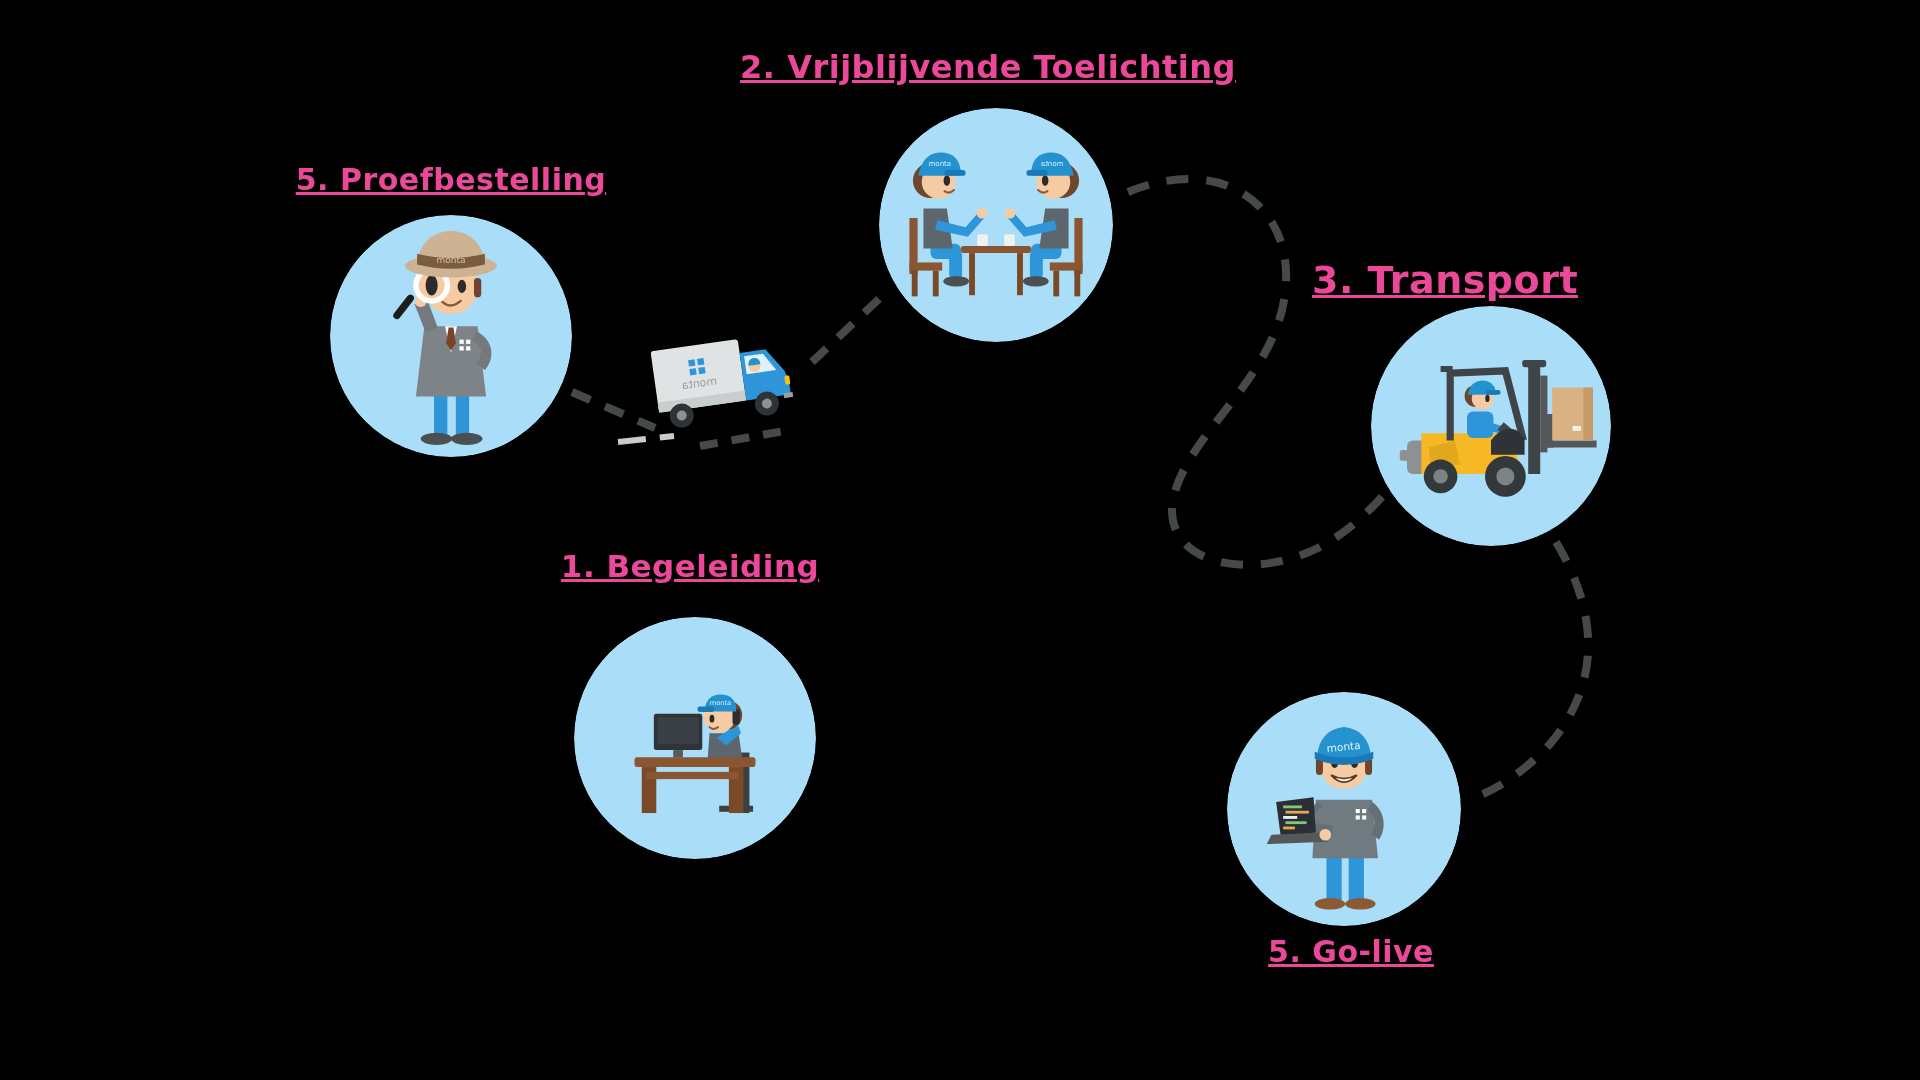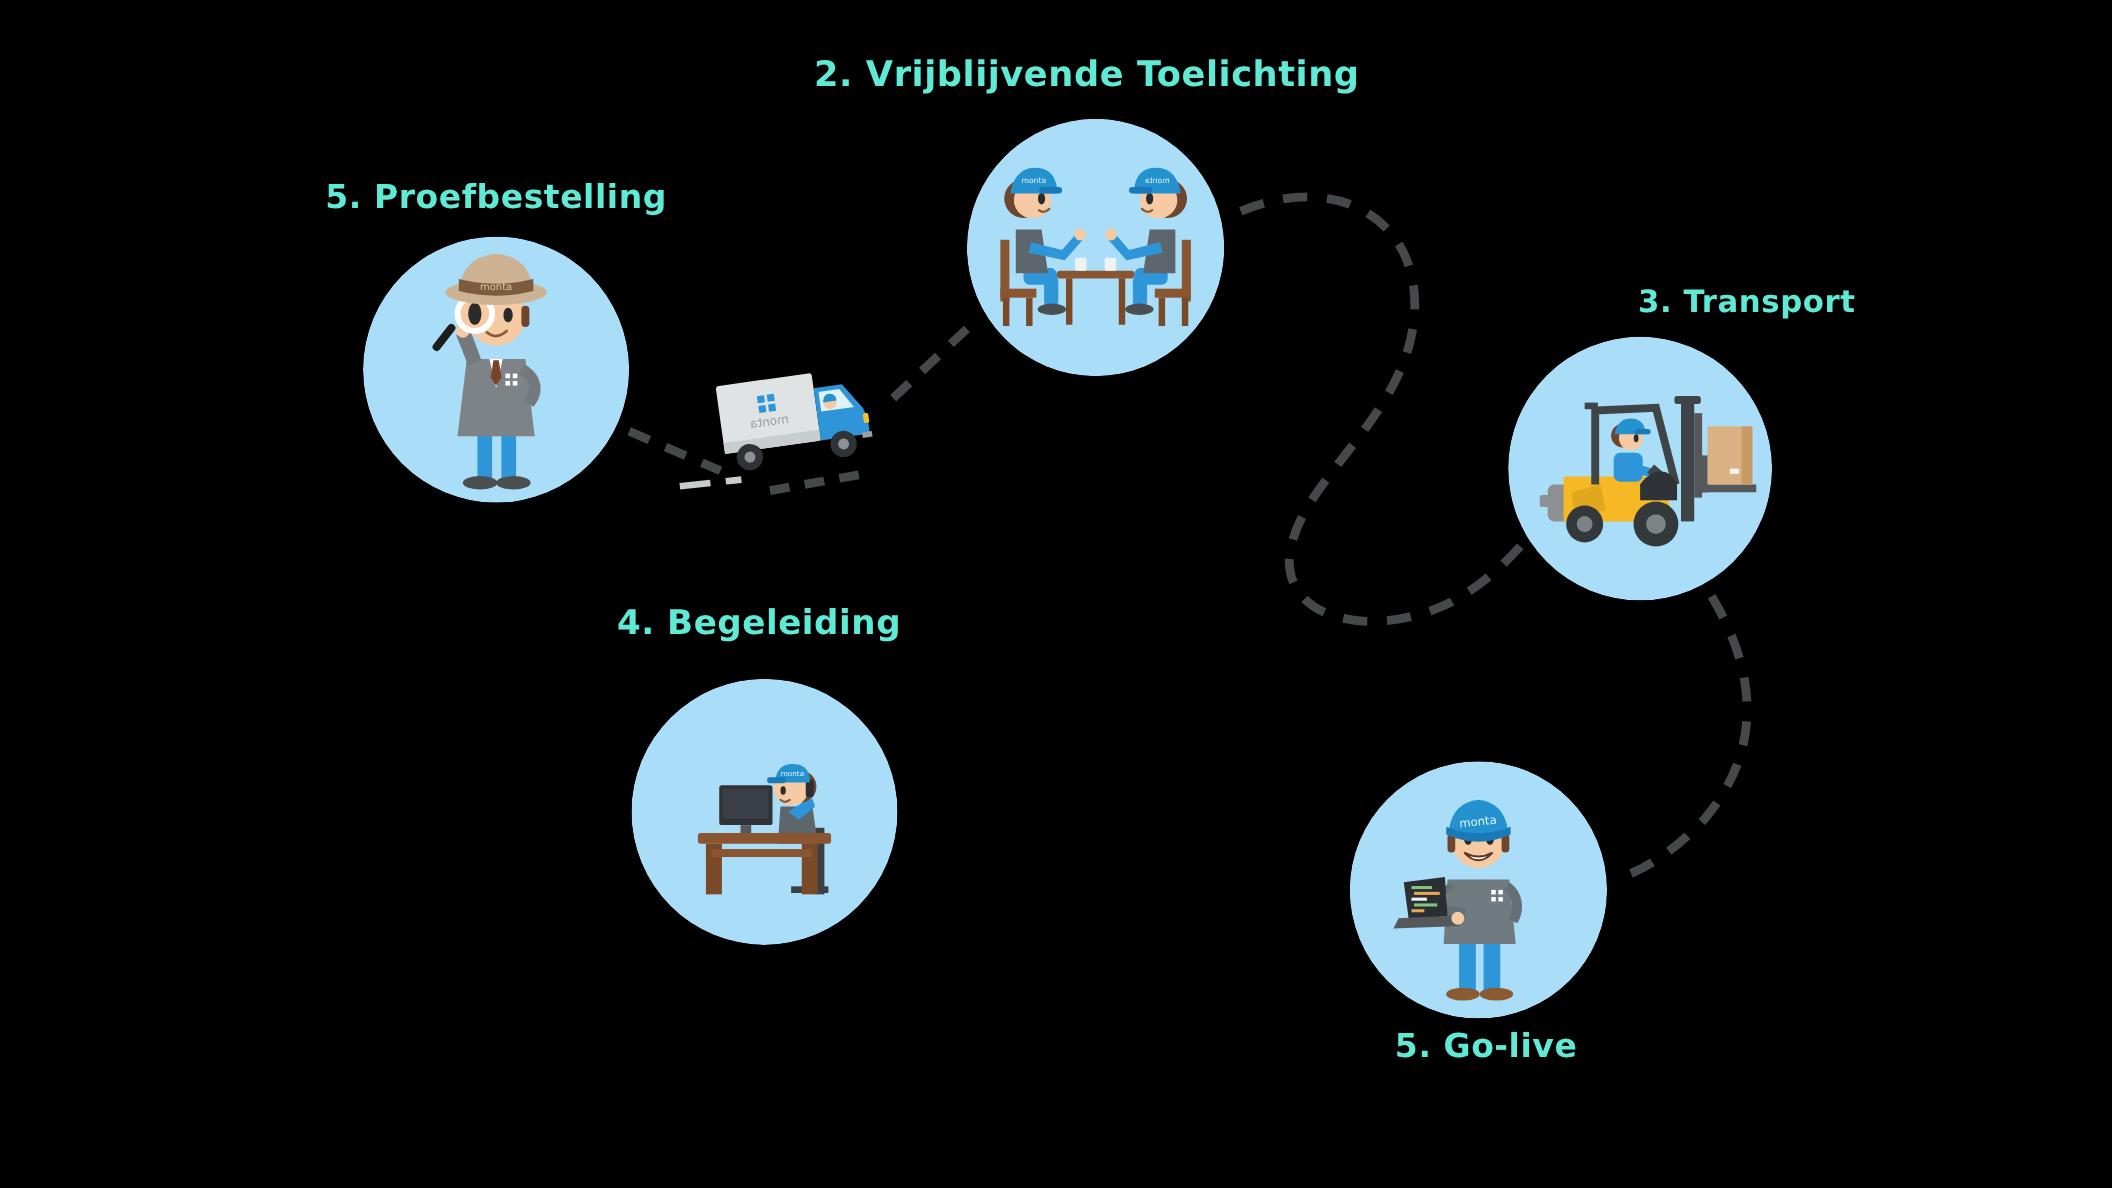"2. Vrijblijvende Toelichting" .step-label { color: #5eead4 -> #ec4899; text-decoration: none -> underline }
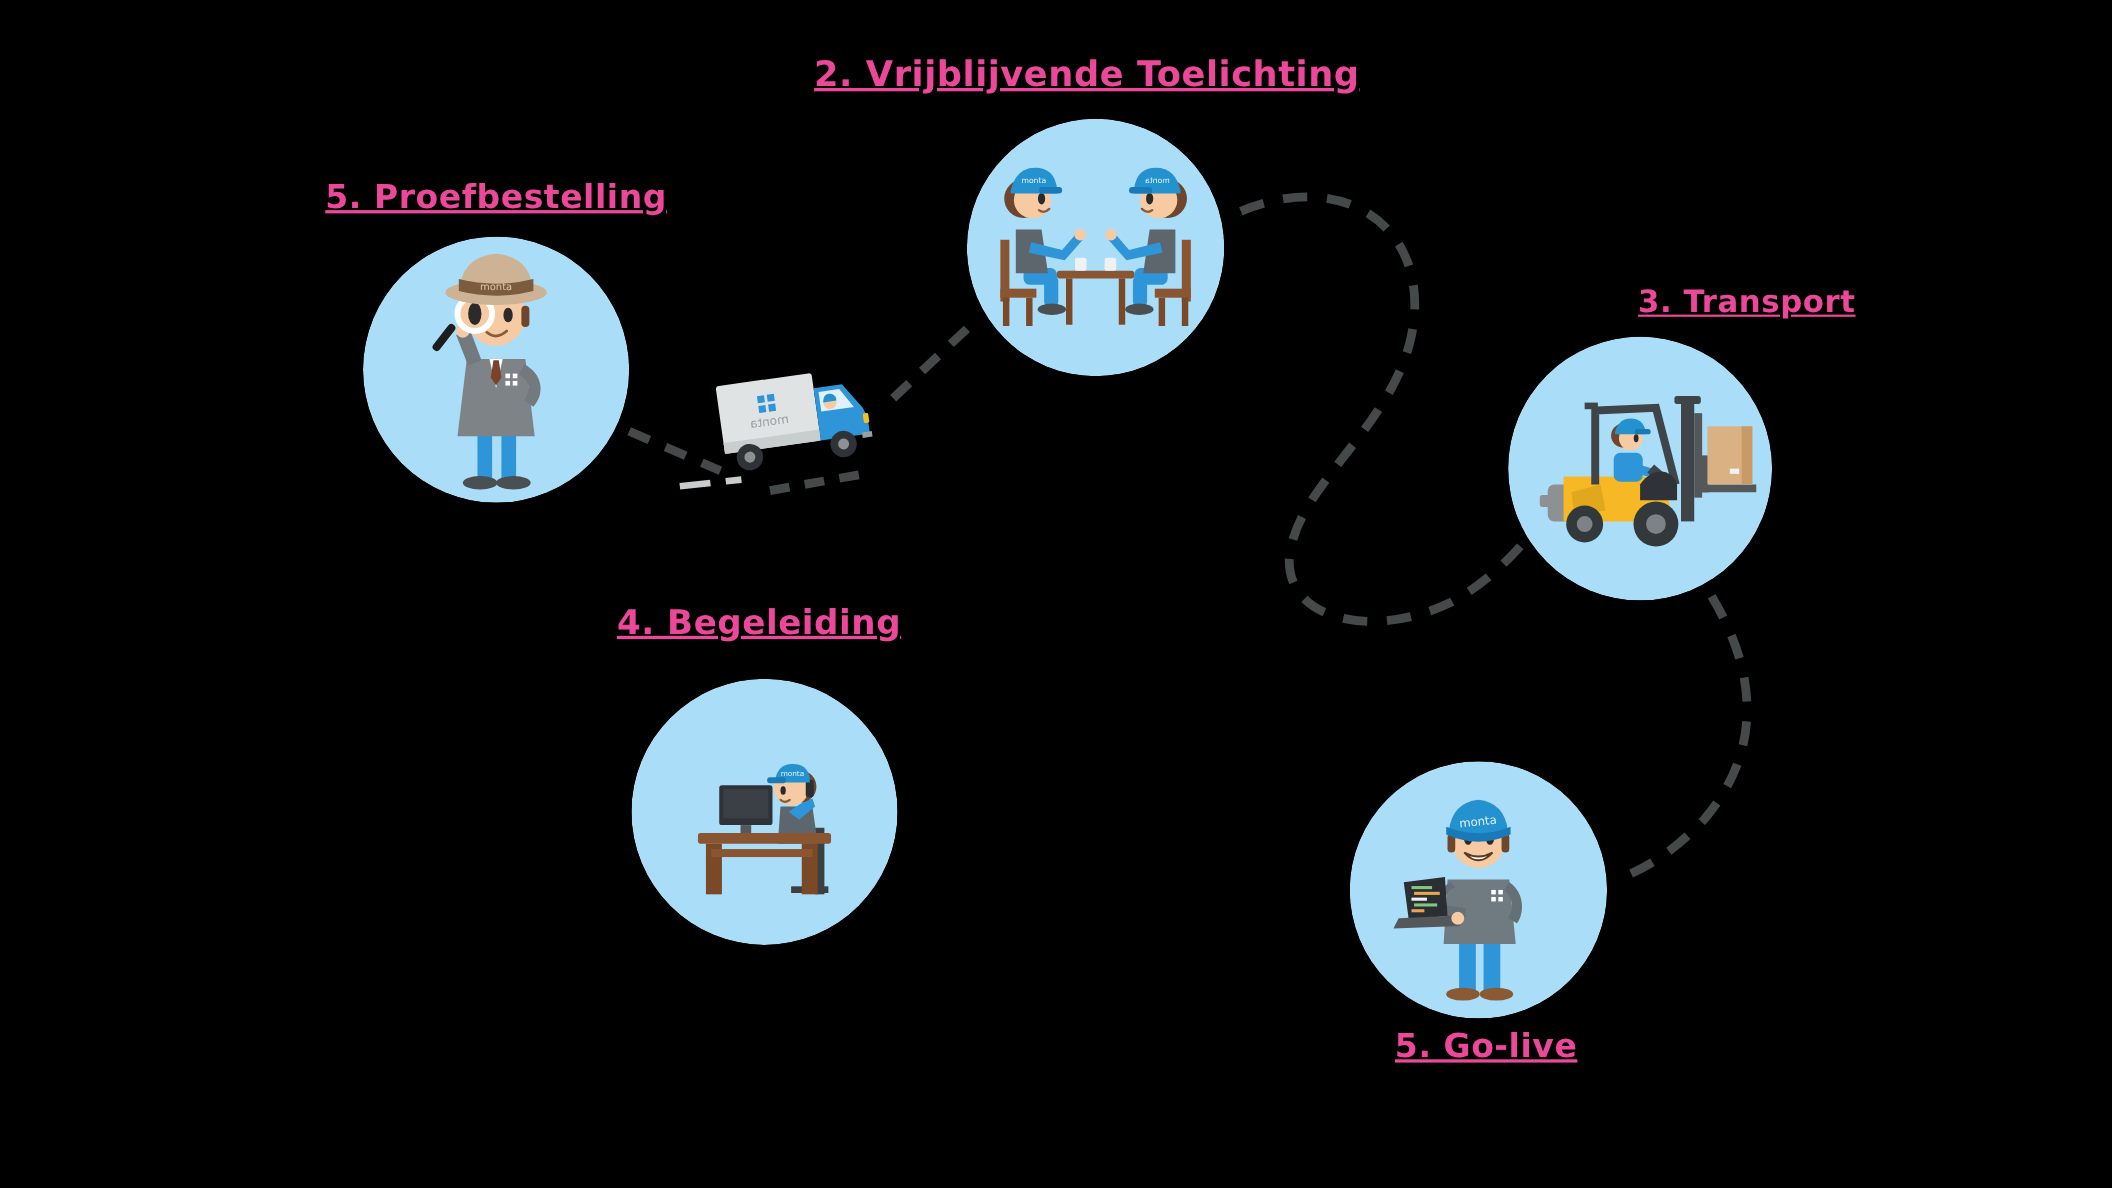"3. Transport" #label-3 { font-size: 28px -> 38px; left: 1588px -> 1445px }
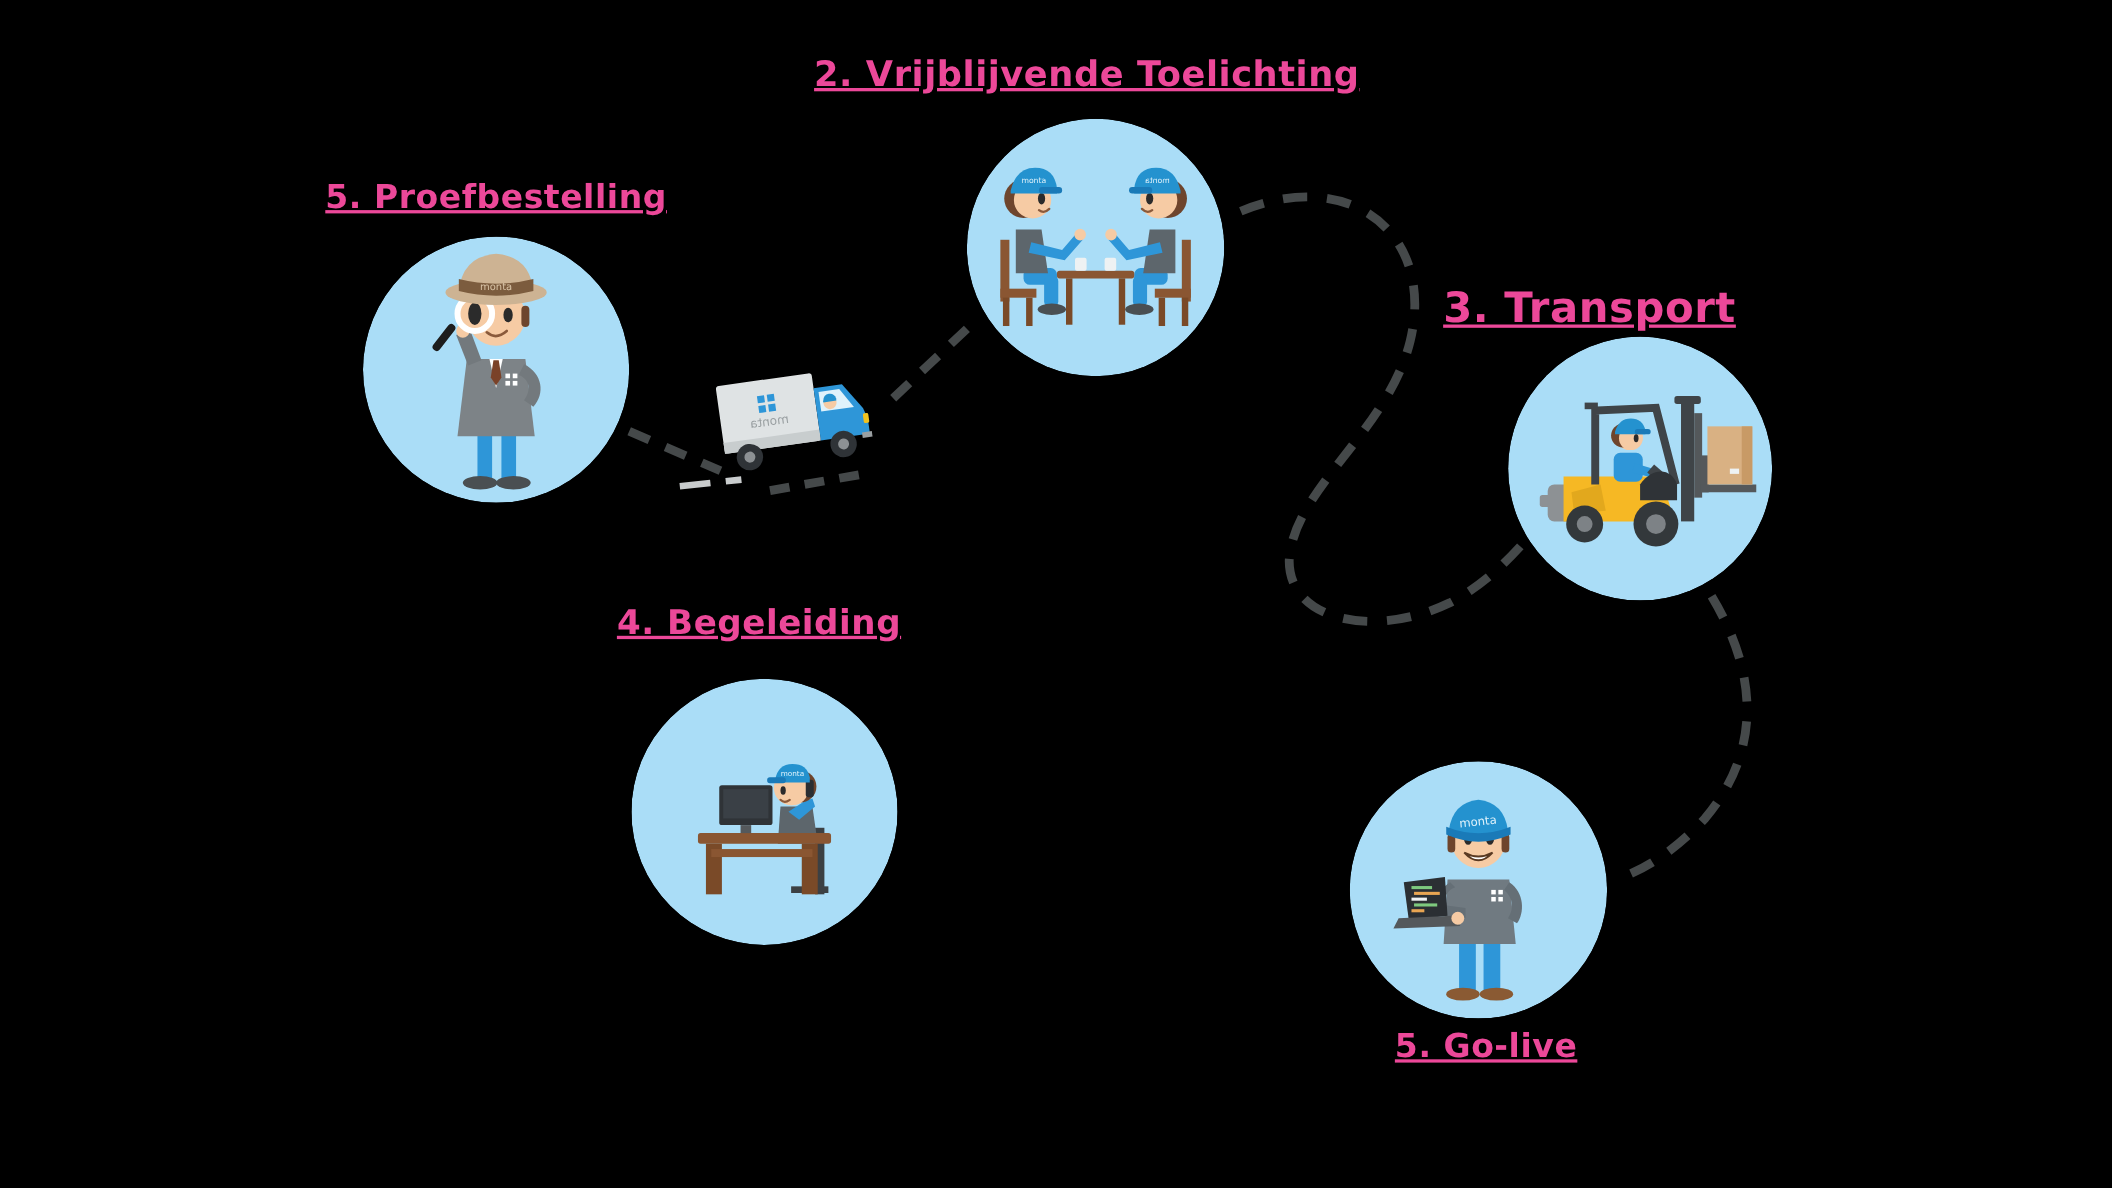"4. Begeleiding" div.step-label { text: 4 -> 1 }
